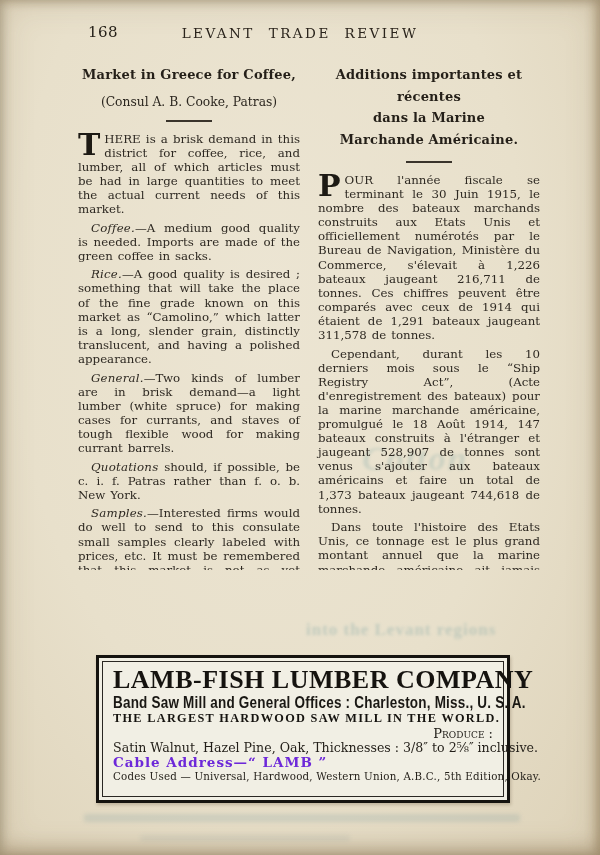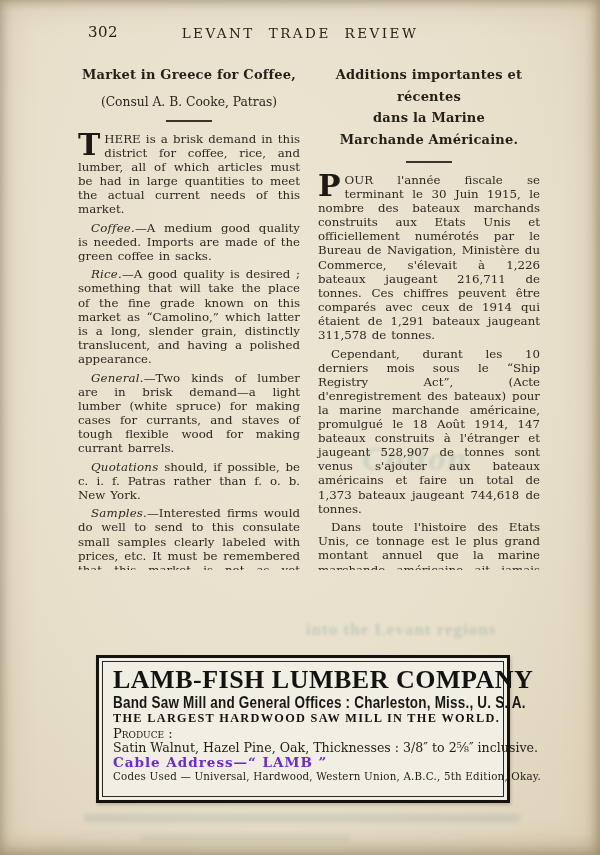"302" span.page-number { text: 302 -> 168 }
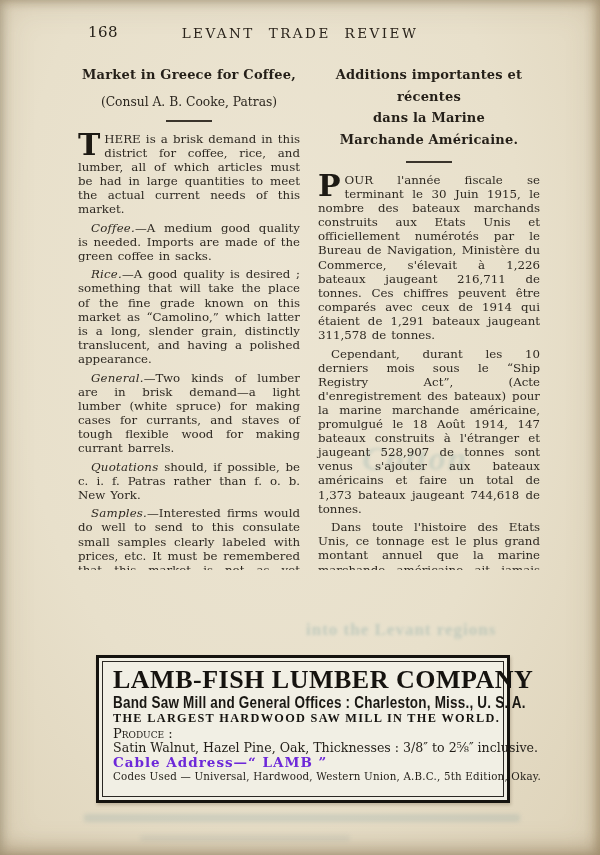"Produce :" .ad-produce-label { text-align: left -> right }
